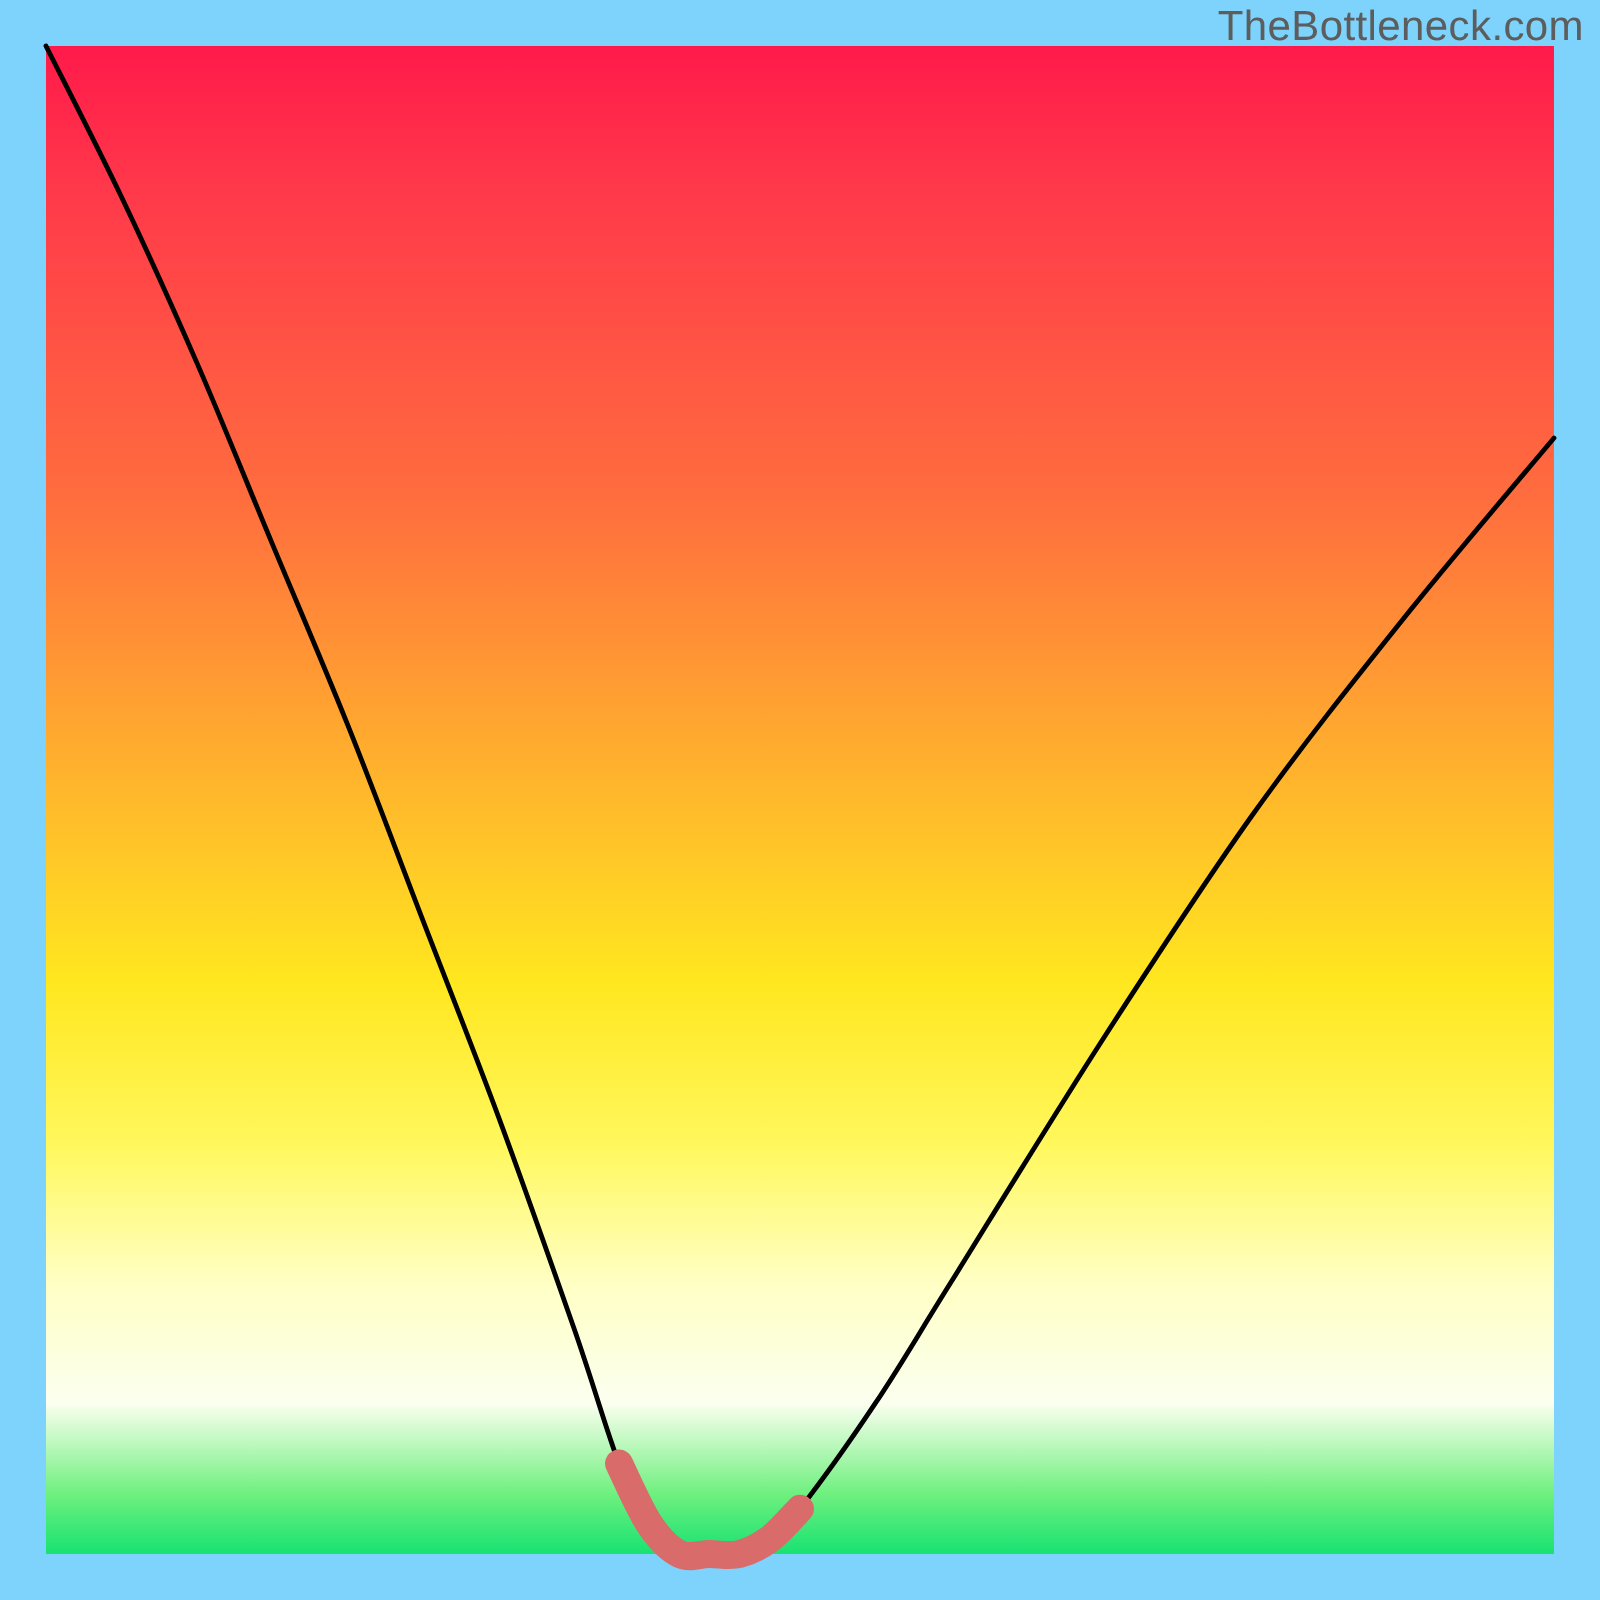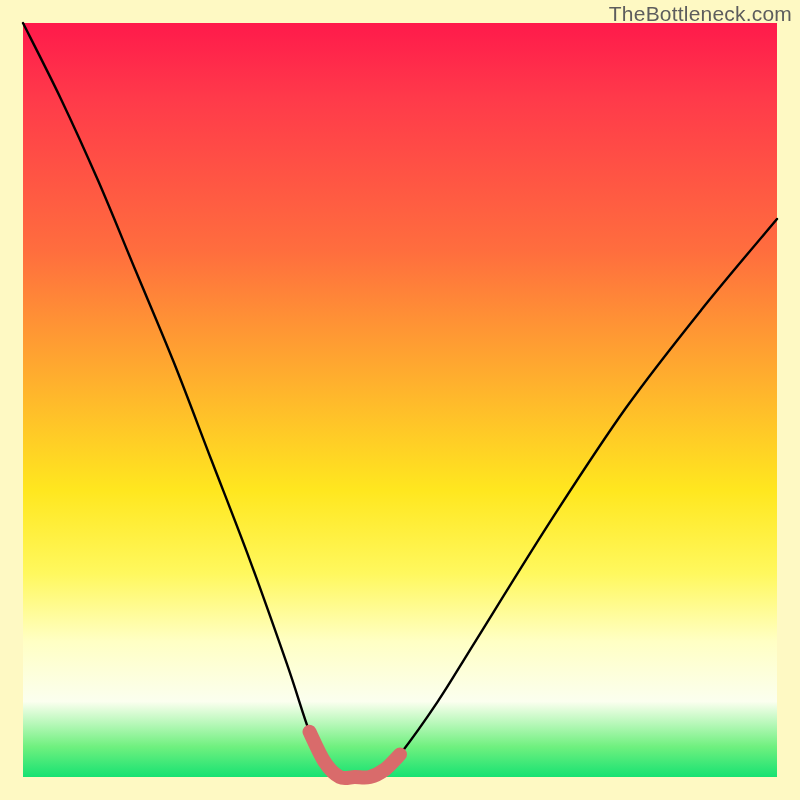"TheBottleneck.com" .frame { background: #fef9c3 -> #7dd3fc }
